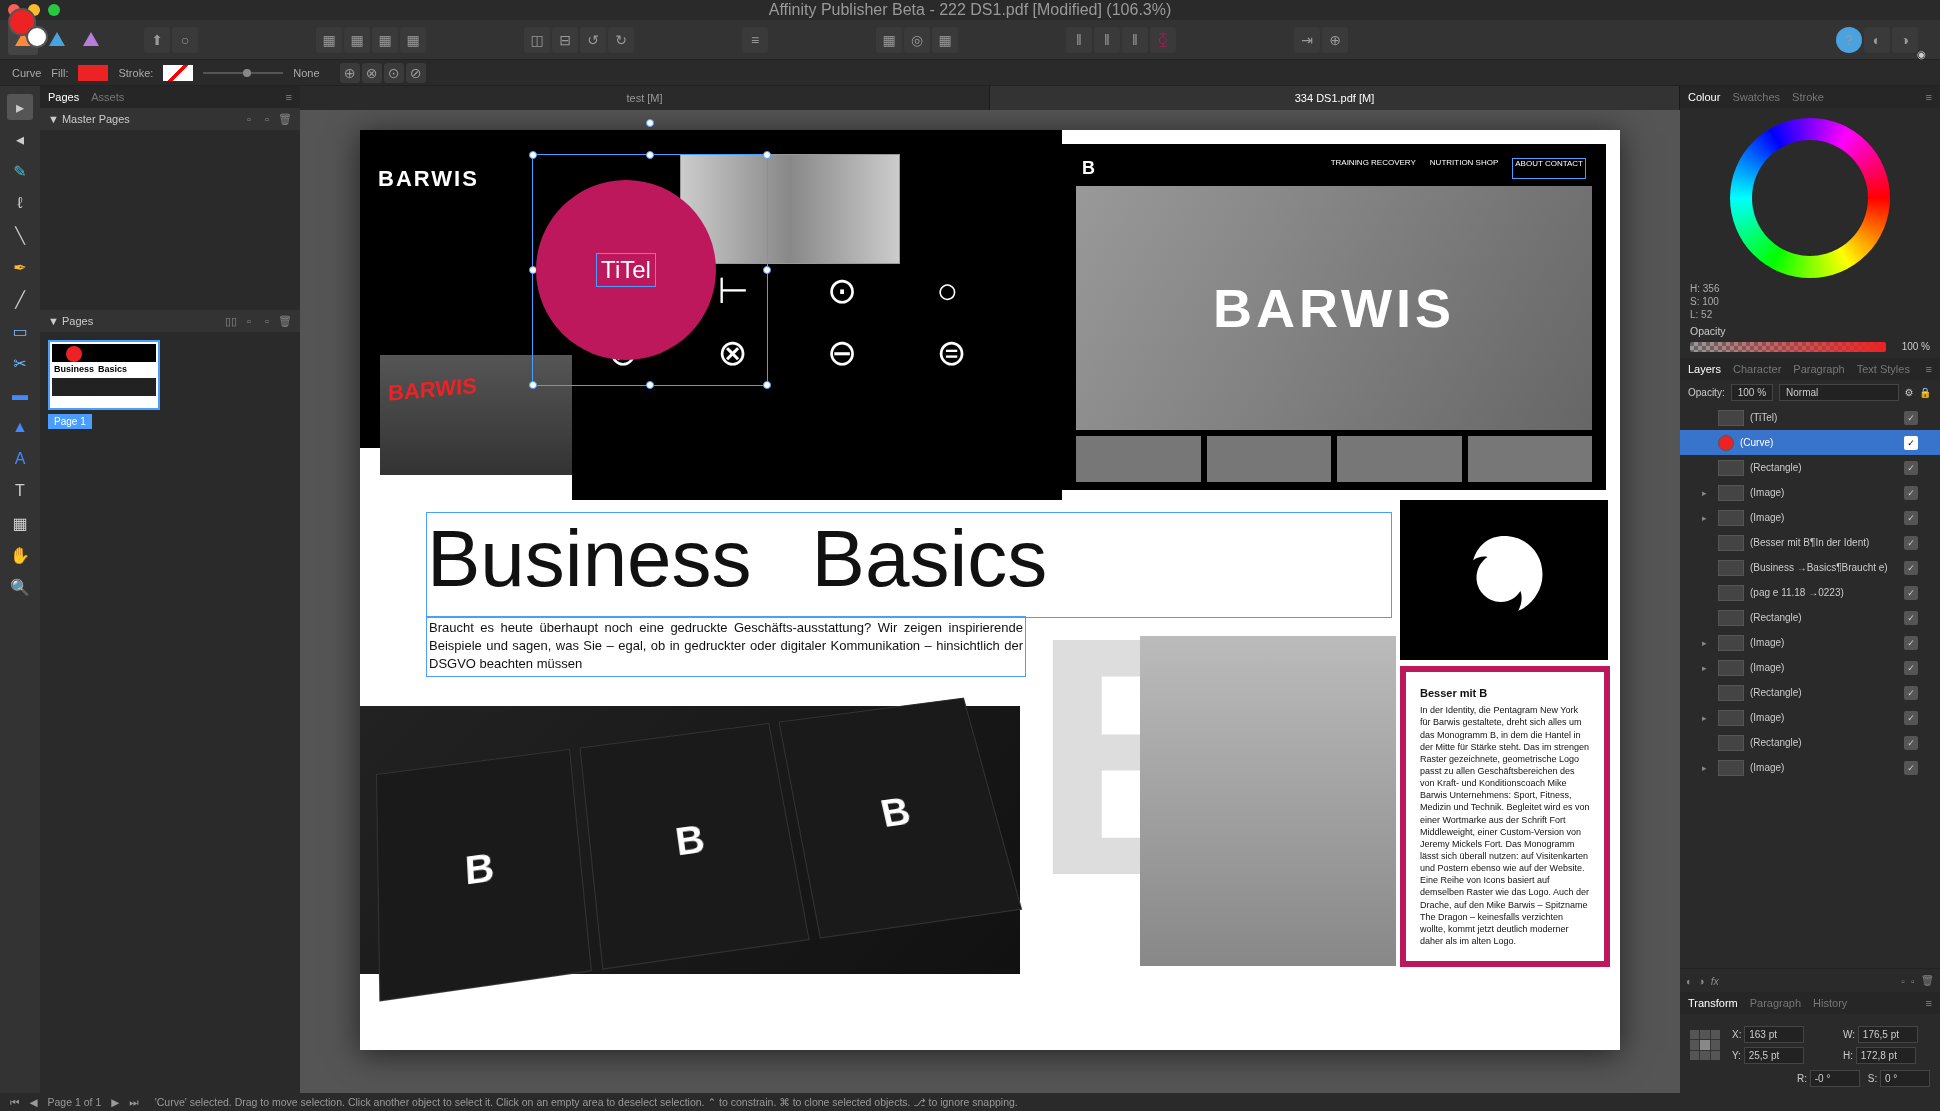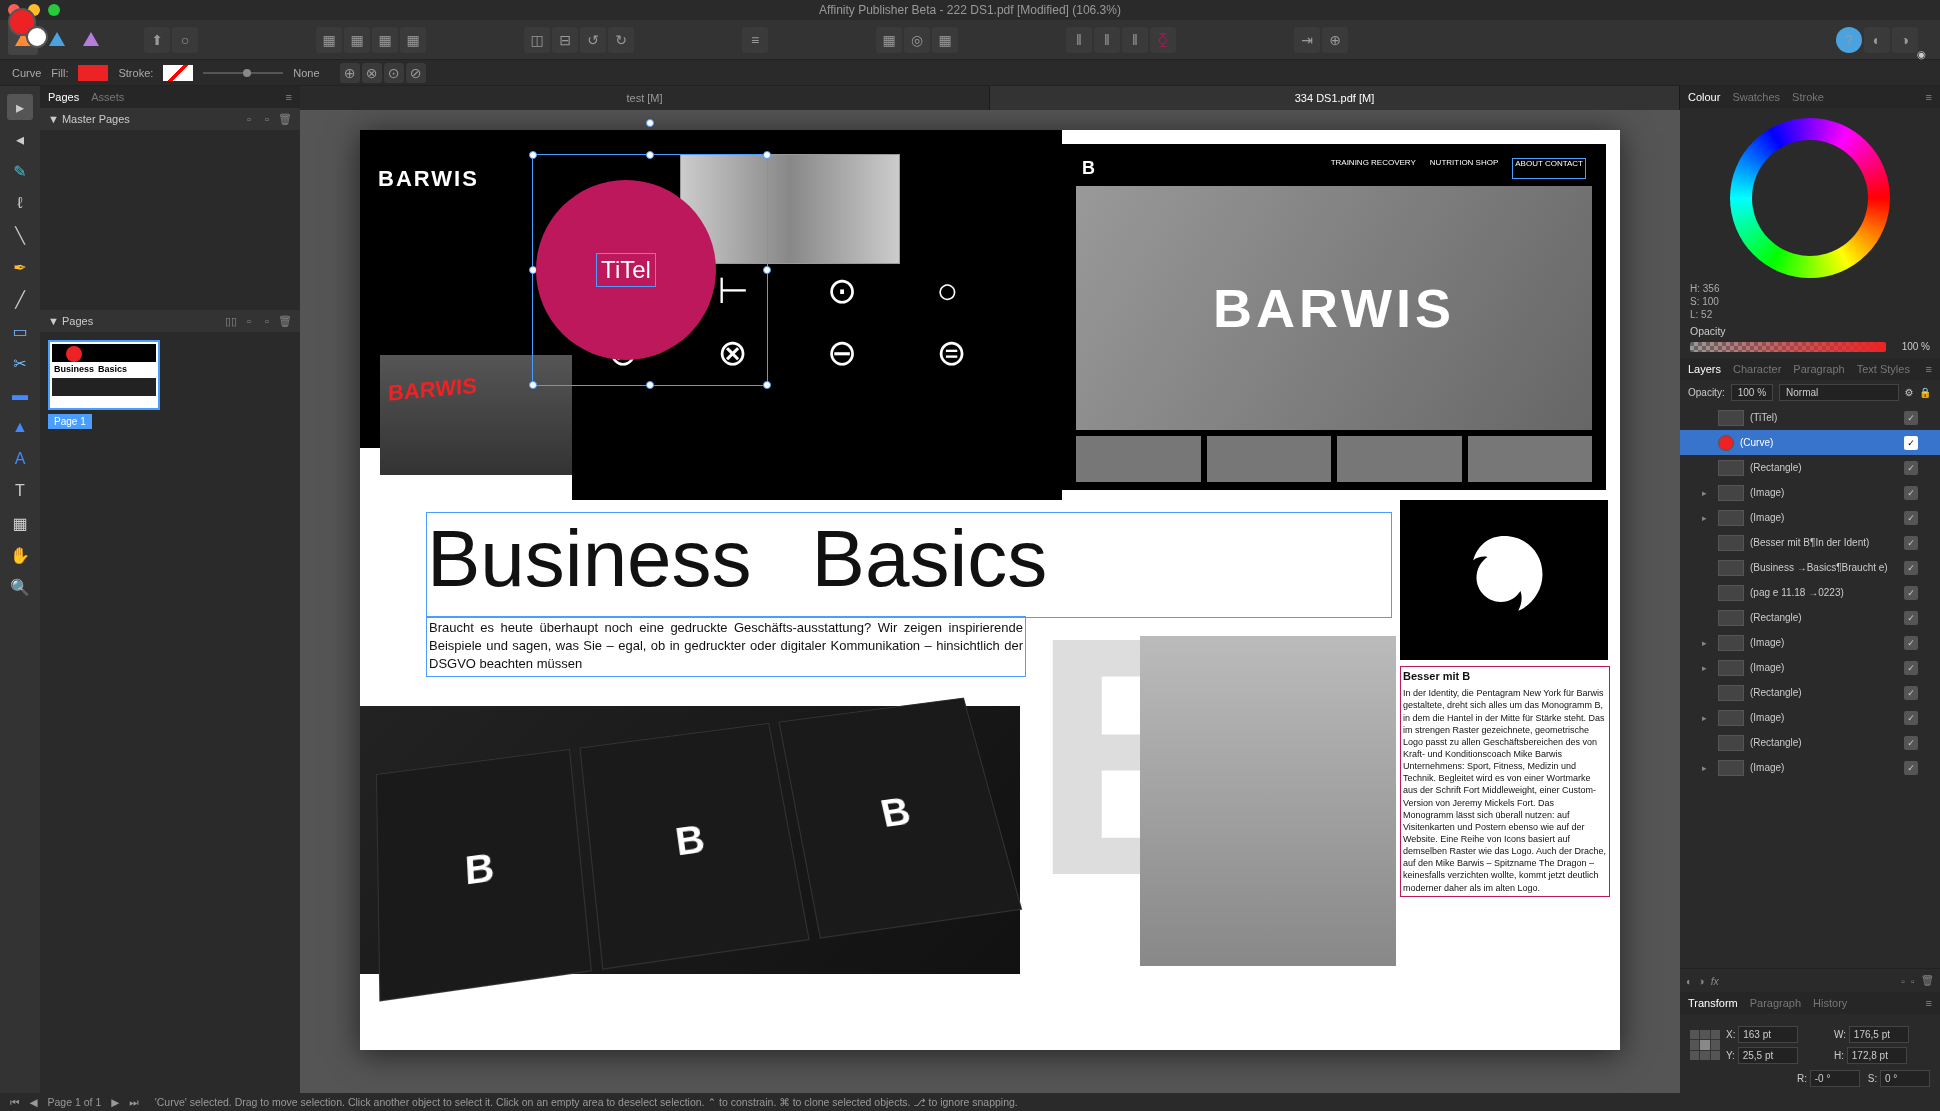"Affinity Publisher Beta - 222" .title { font-size: 12px -> 16px }
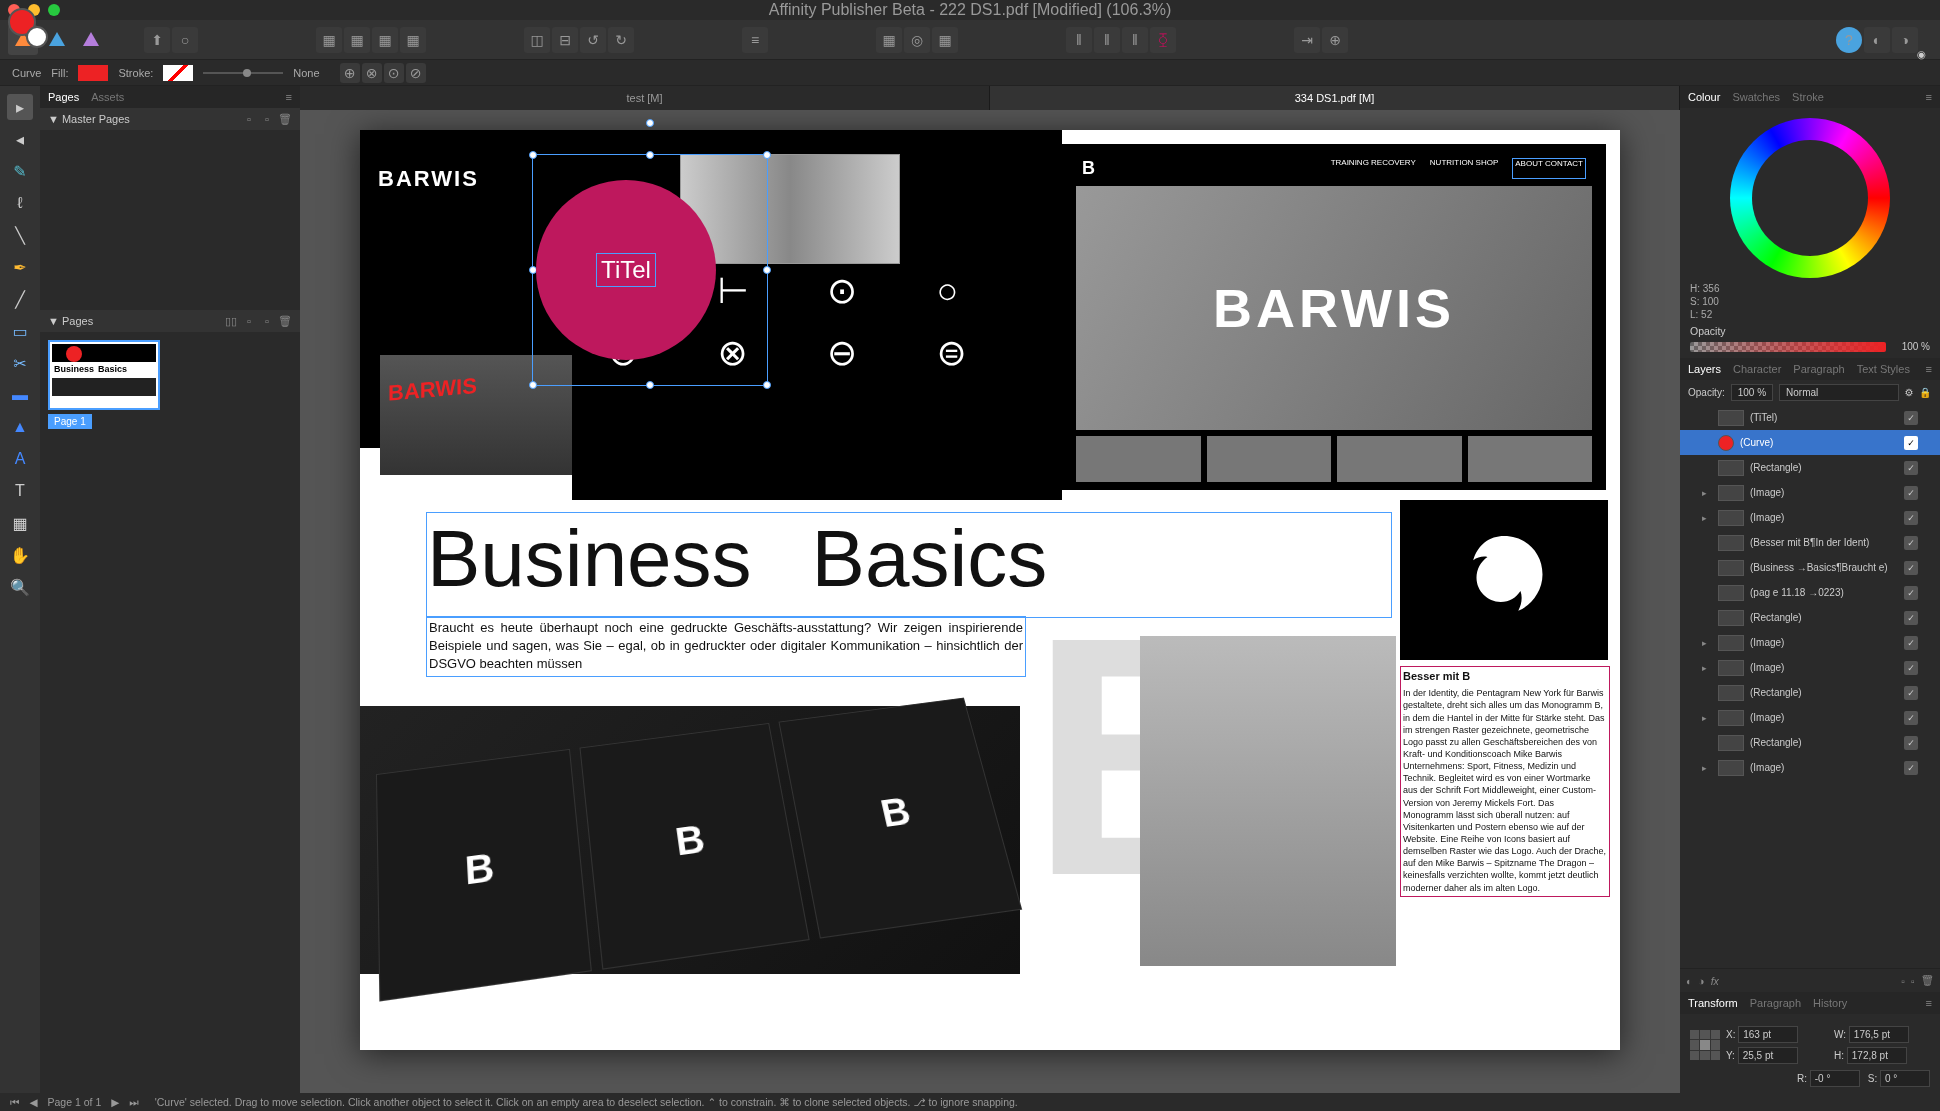"Besser mit B" div.side-text { border: 1px solid #be185d -> 6px solid #be185d; padding: 2px -> 14px }
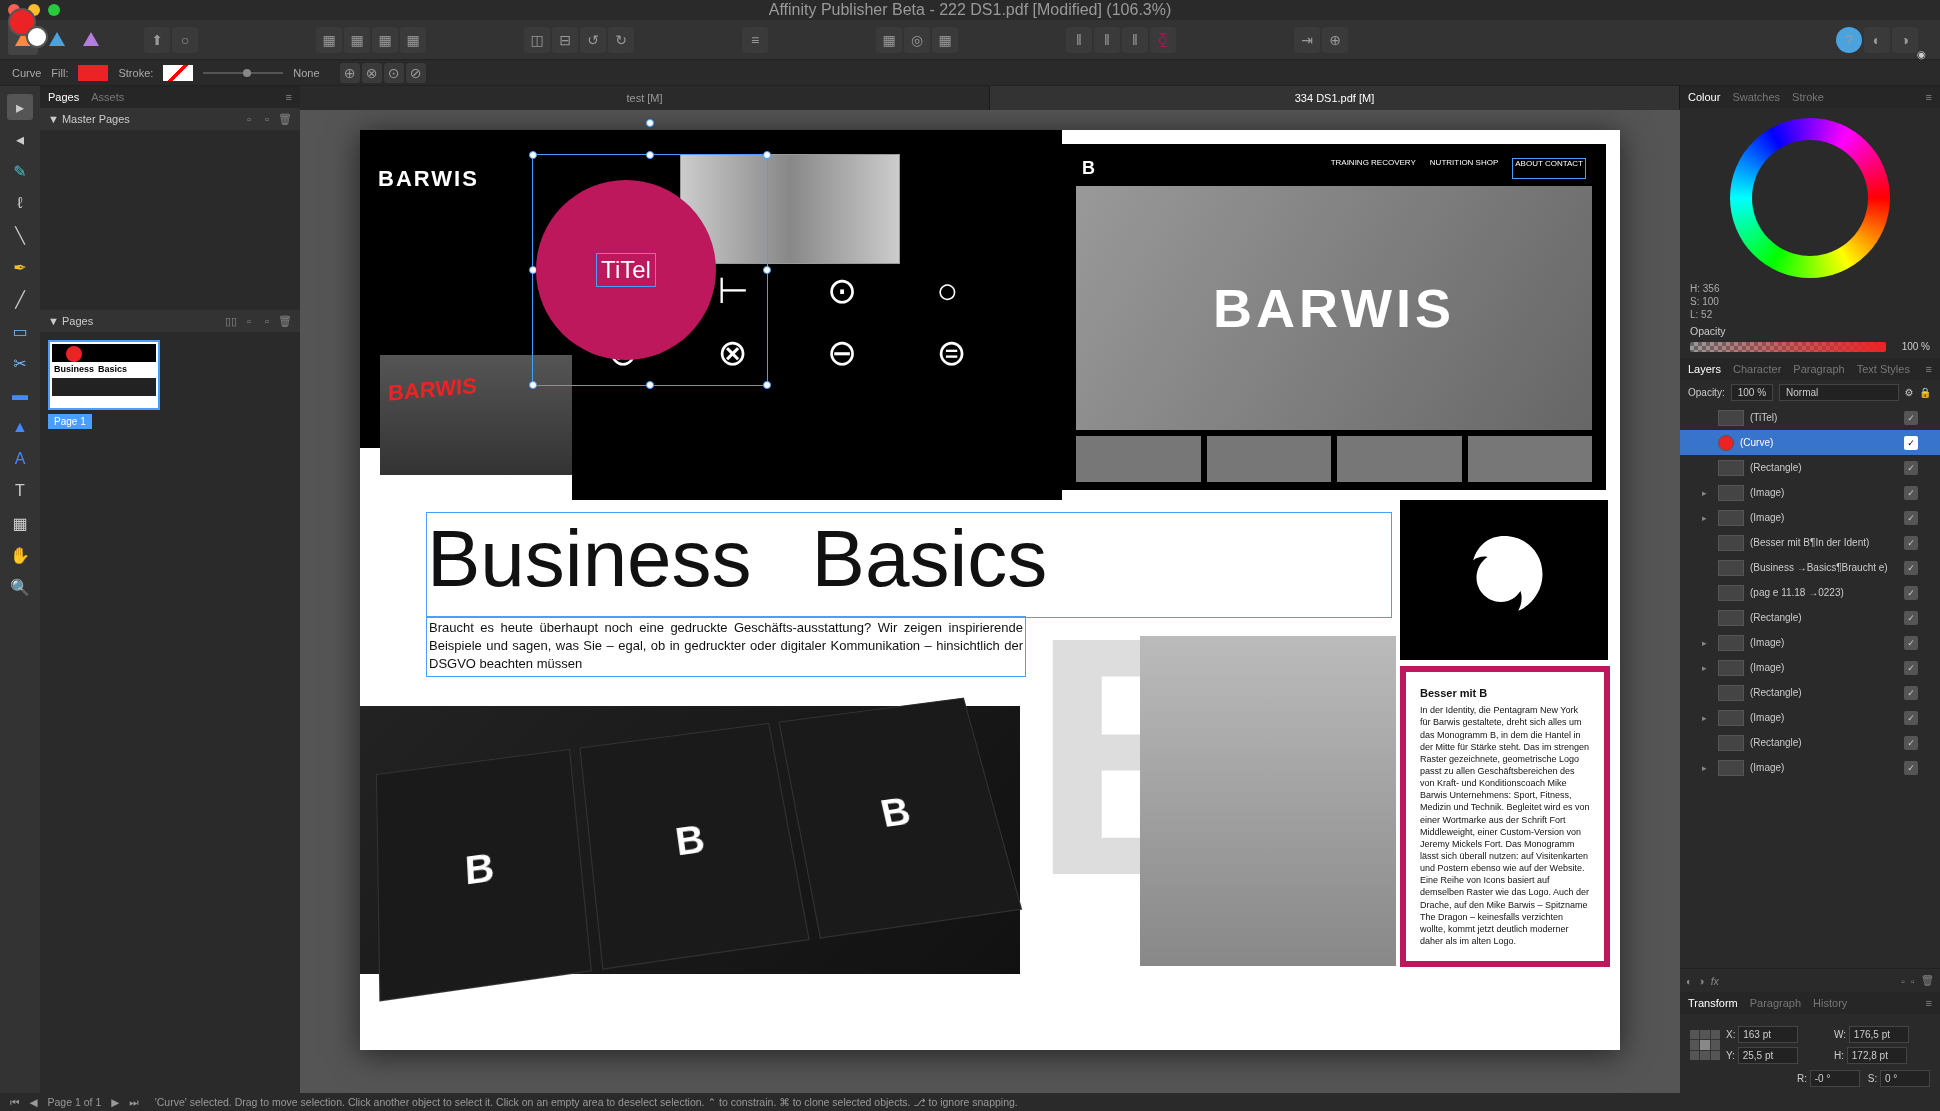"X: 163 pt" .tform-grid { gap: 4px 6px -> 4px 12px }
